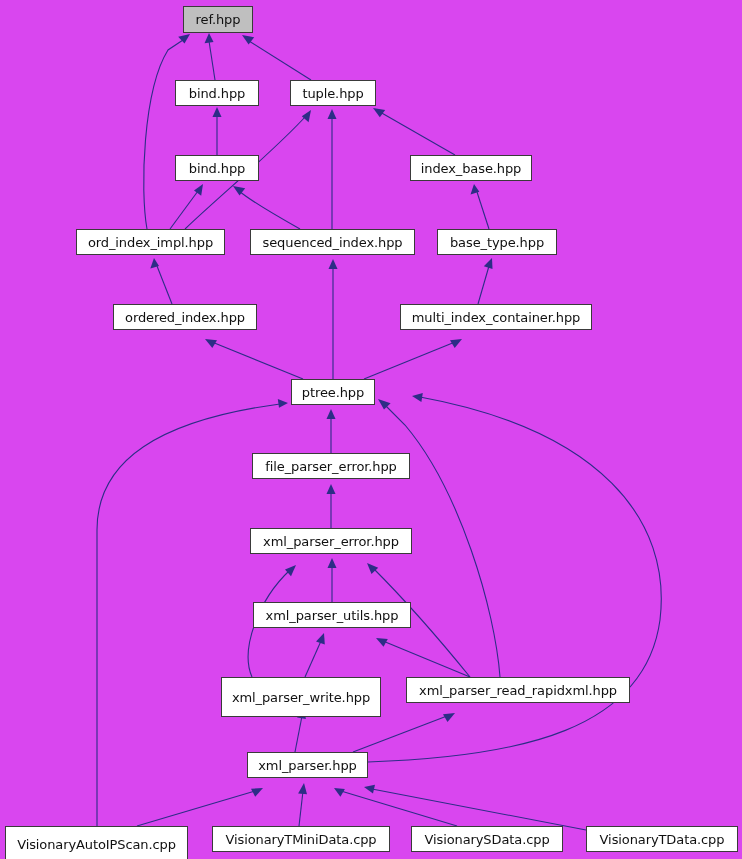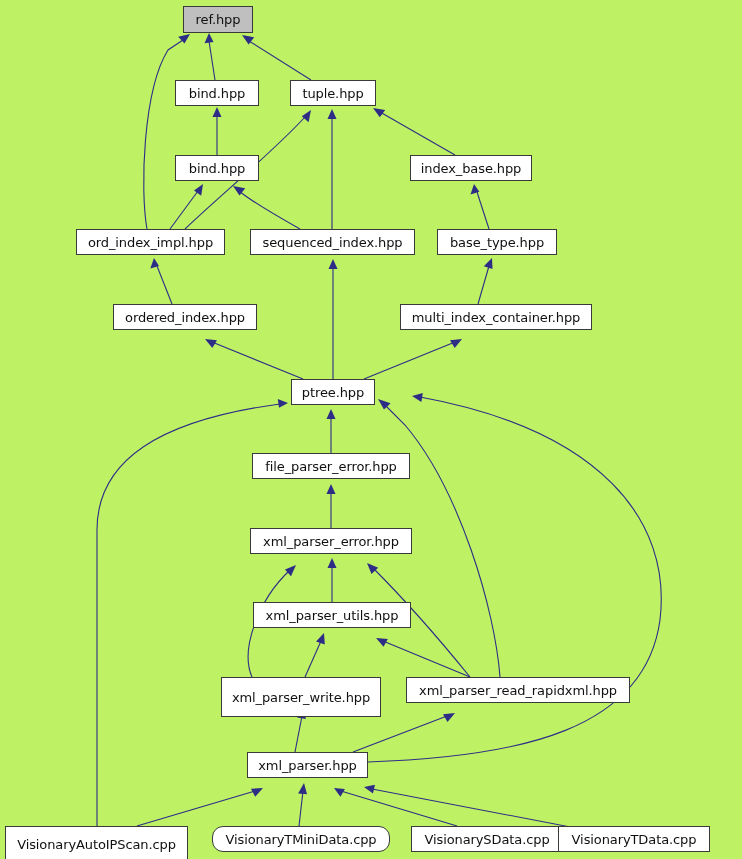"ref.hpp" #canvas { background: #bef264 -> #d946ef }
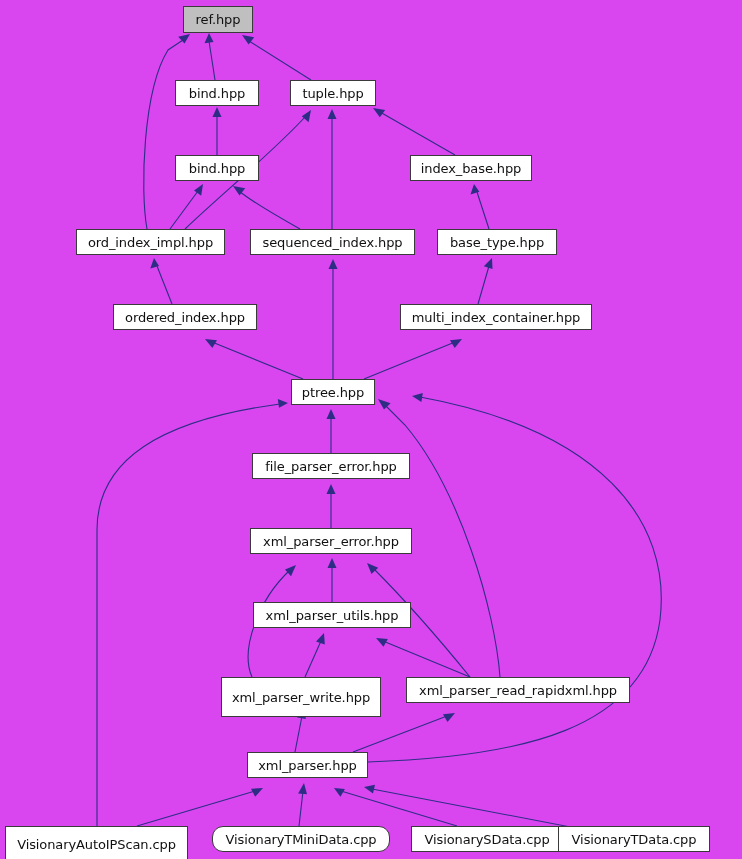"VisionaryTMiniData.cpp" div.node { border-radius: 11px -> none }
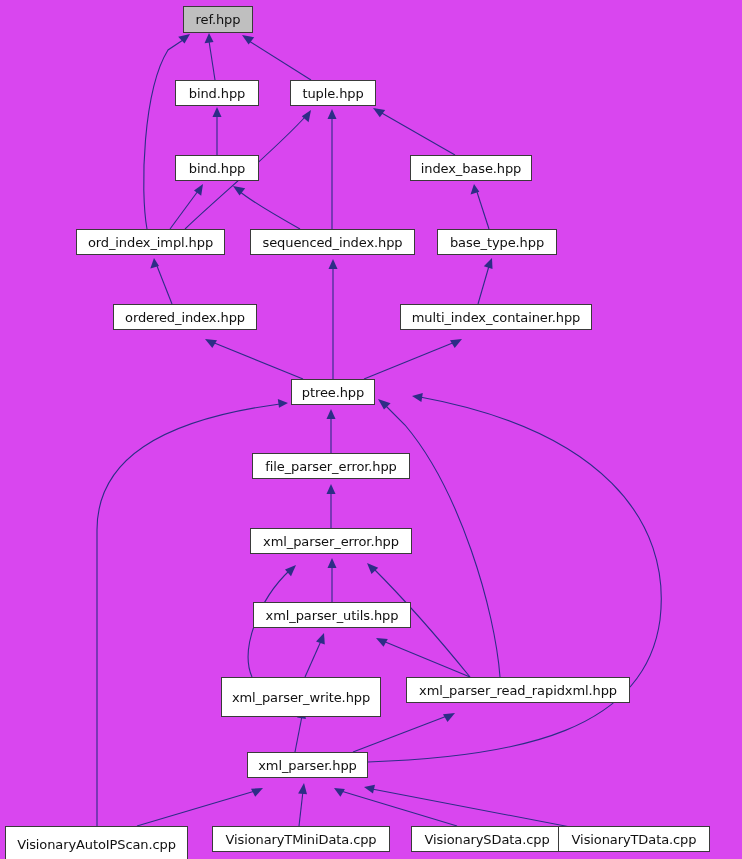"VisionaryTData.cpp" div.node { left: 558px -> 586px }
